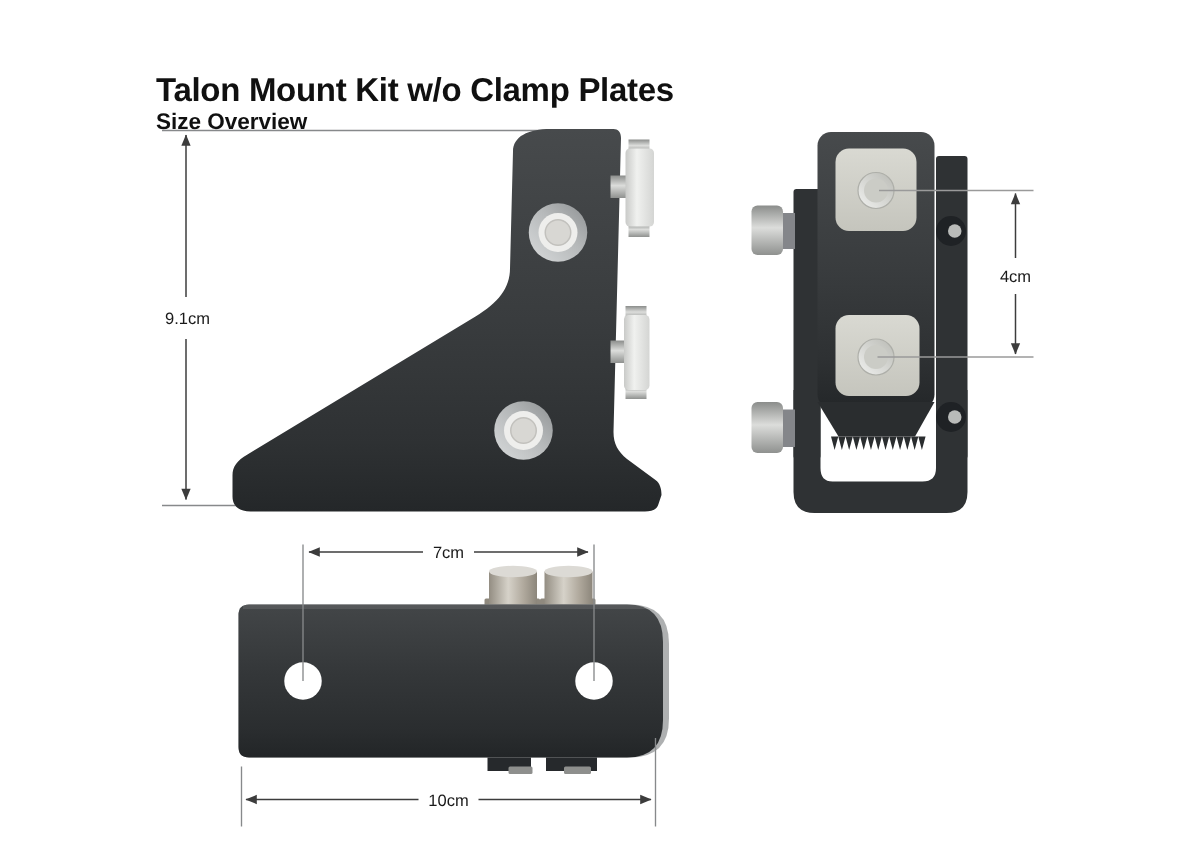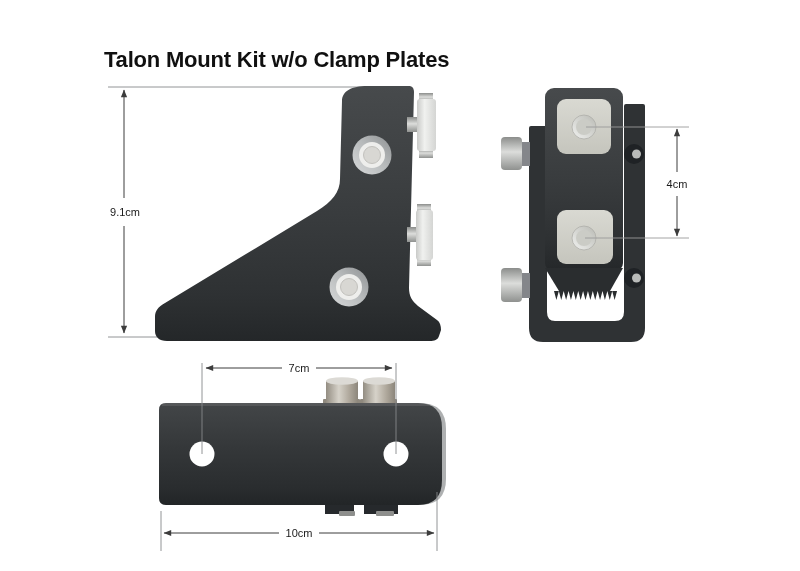"Size Overview" div.subtitle { html: none -> <div>Size Overview</div> }
